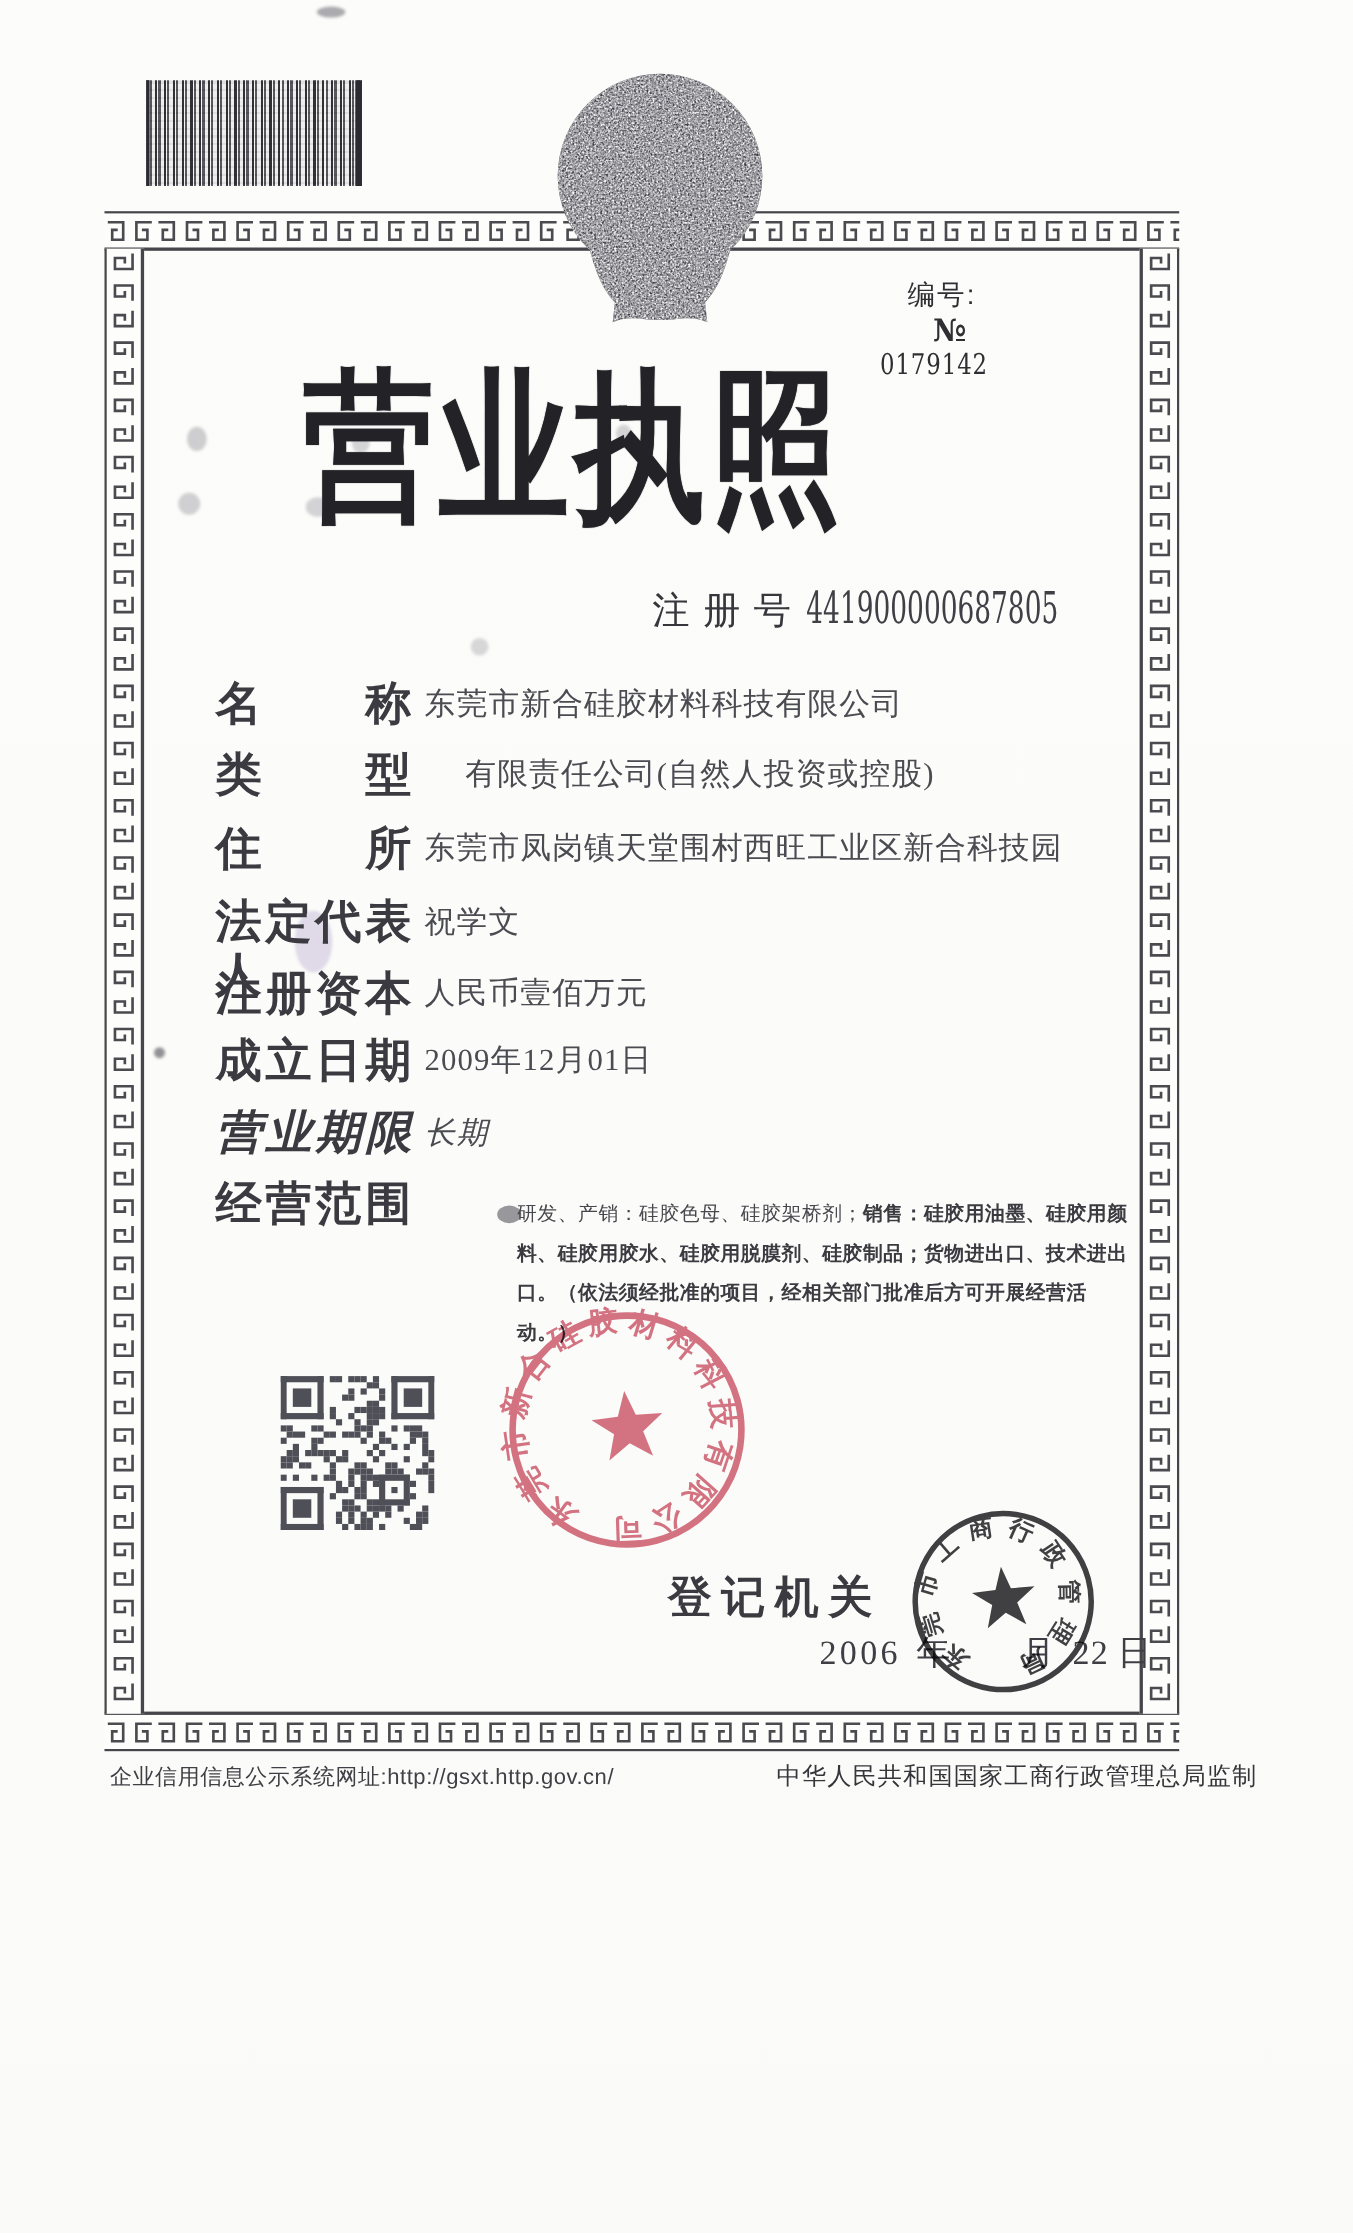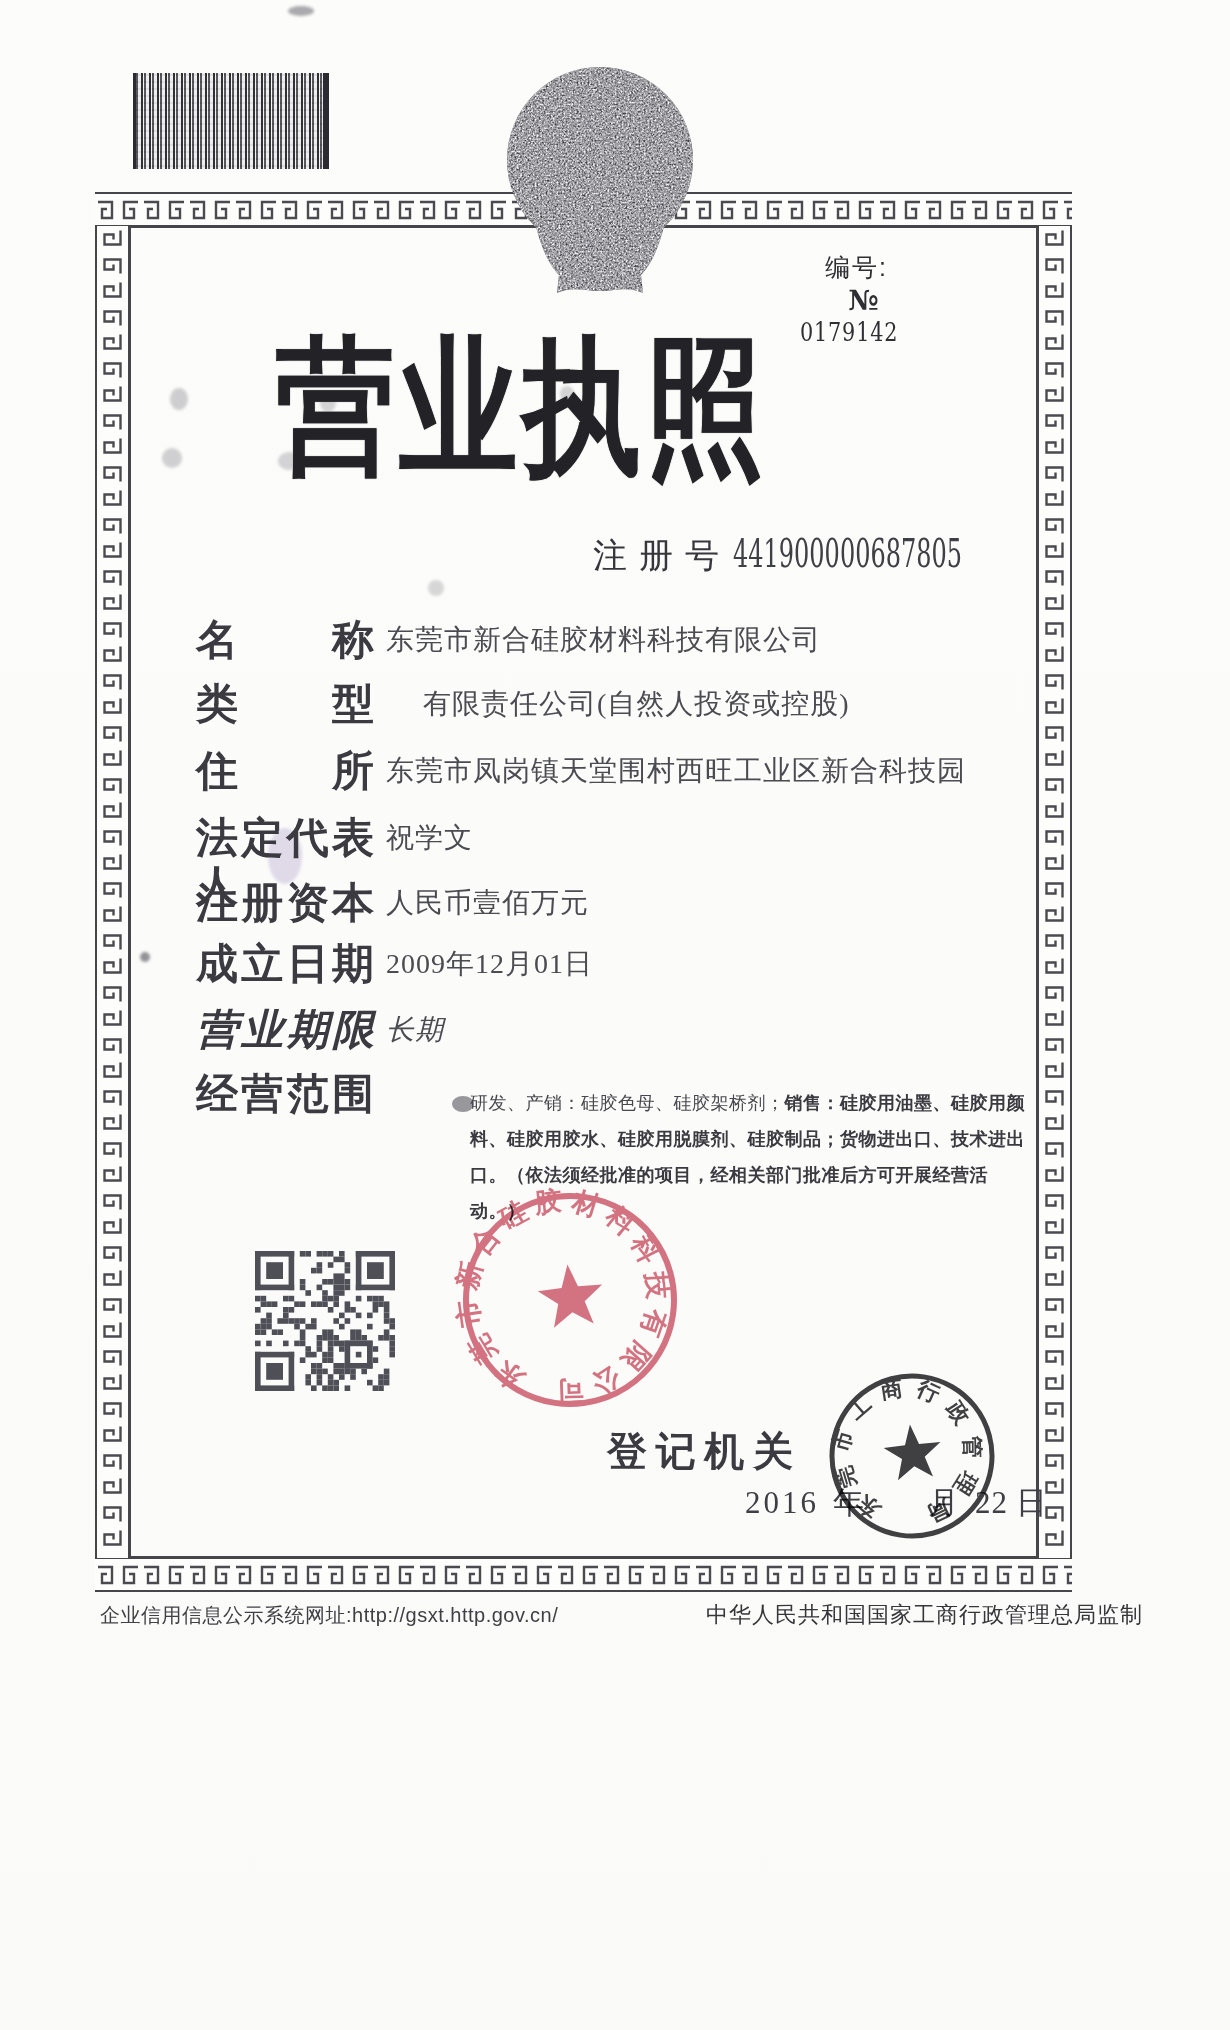"2016" span.yr { text: 2016 -> 2006 }
